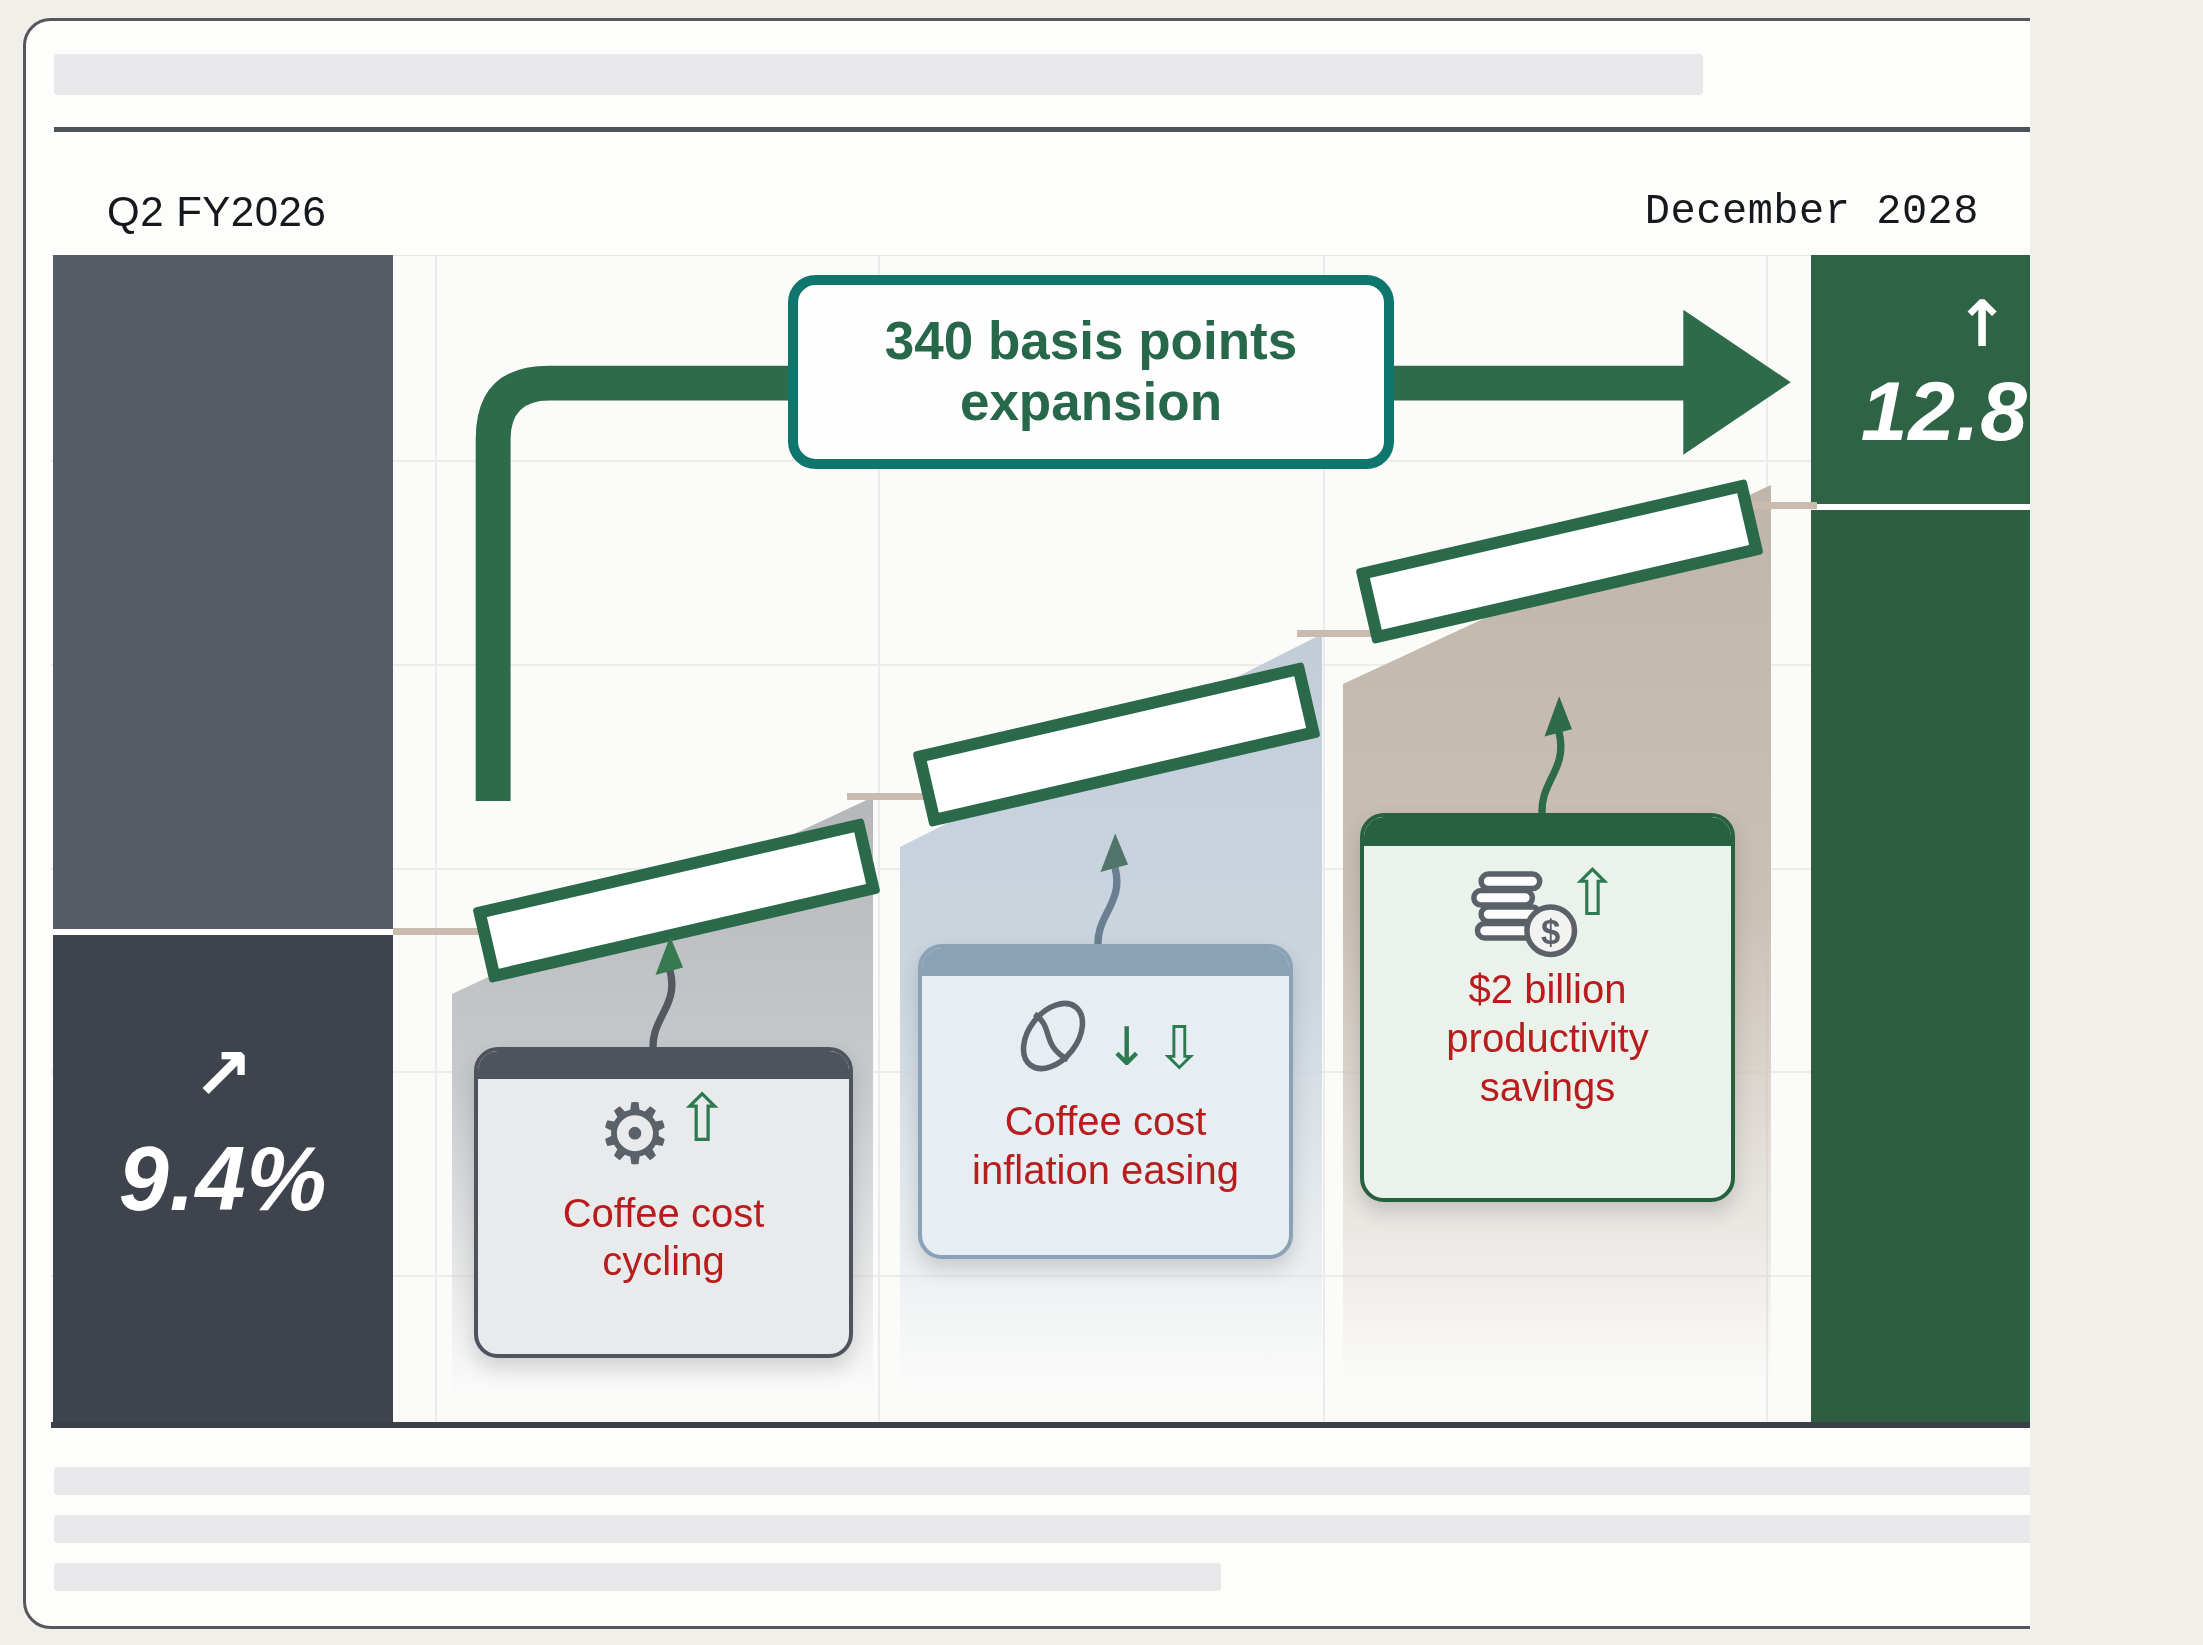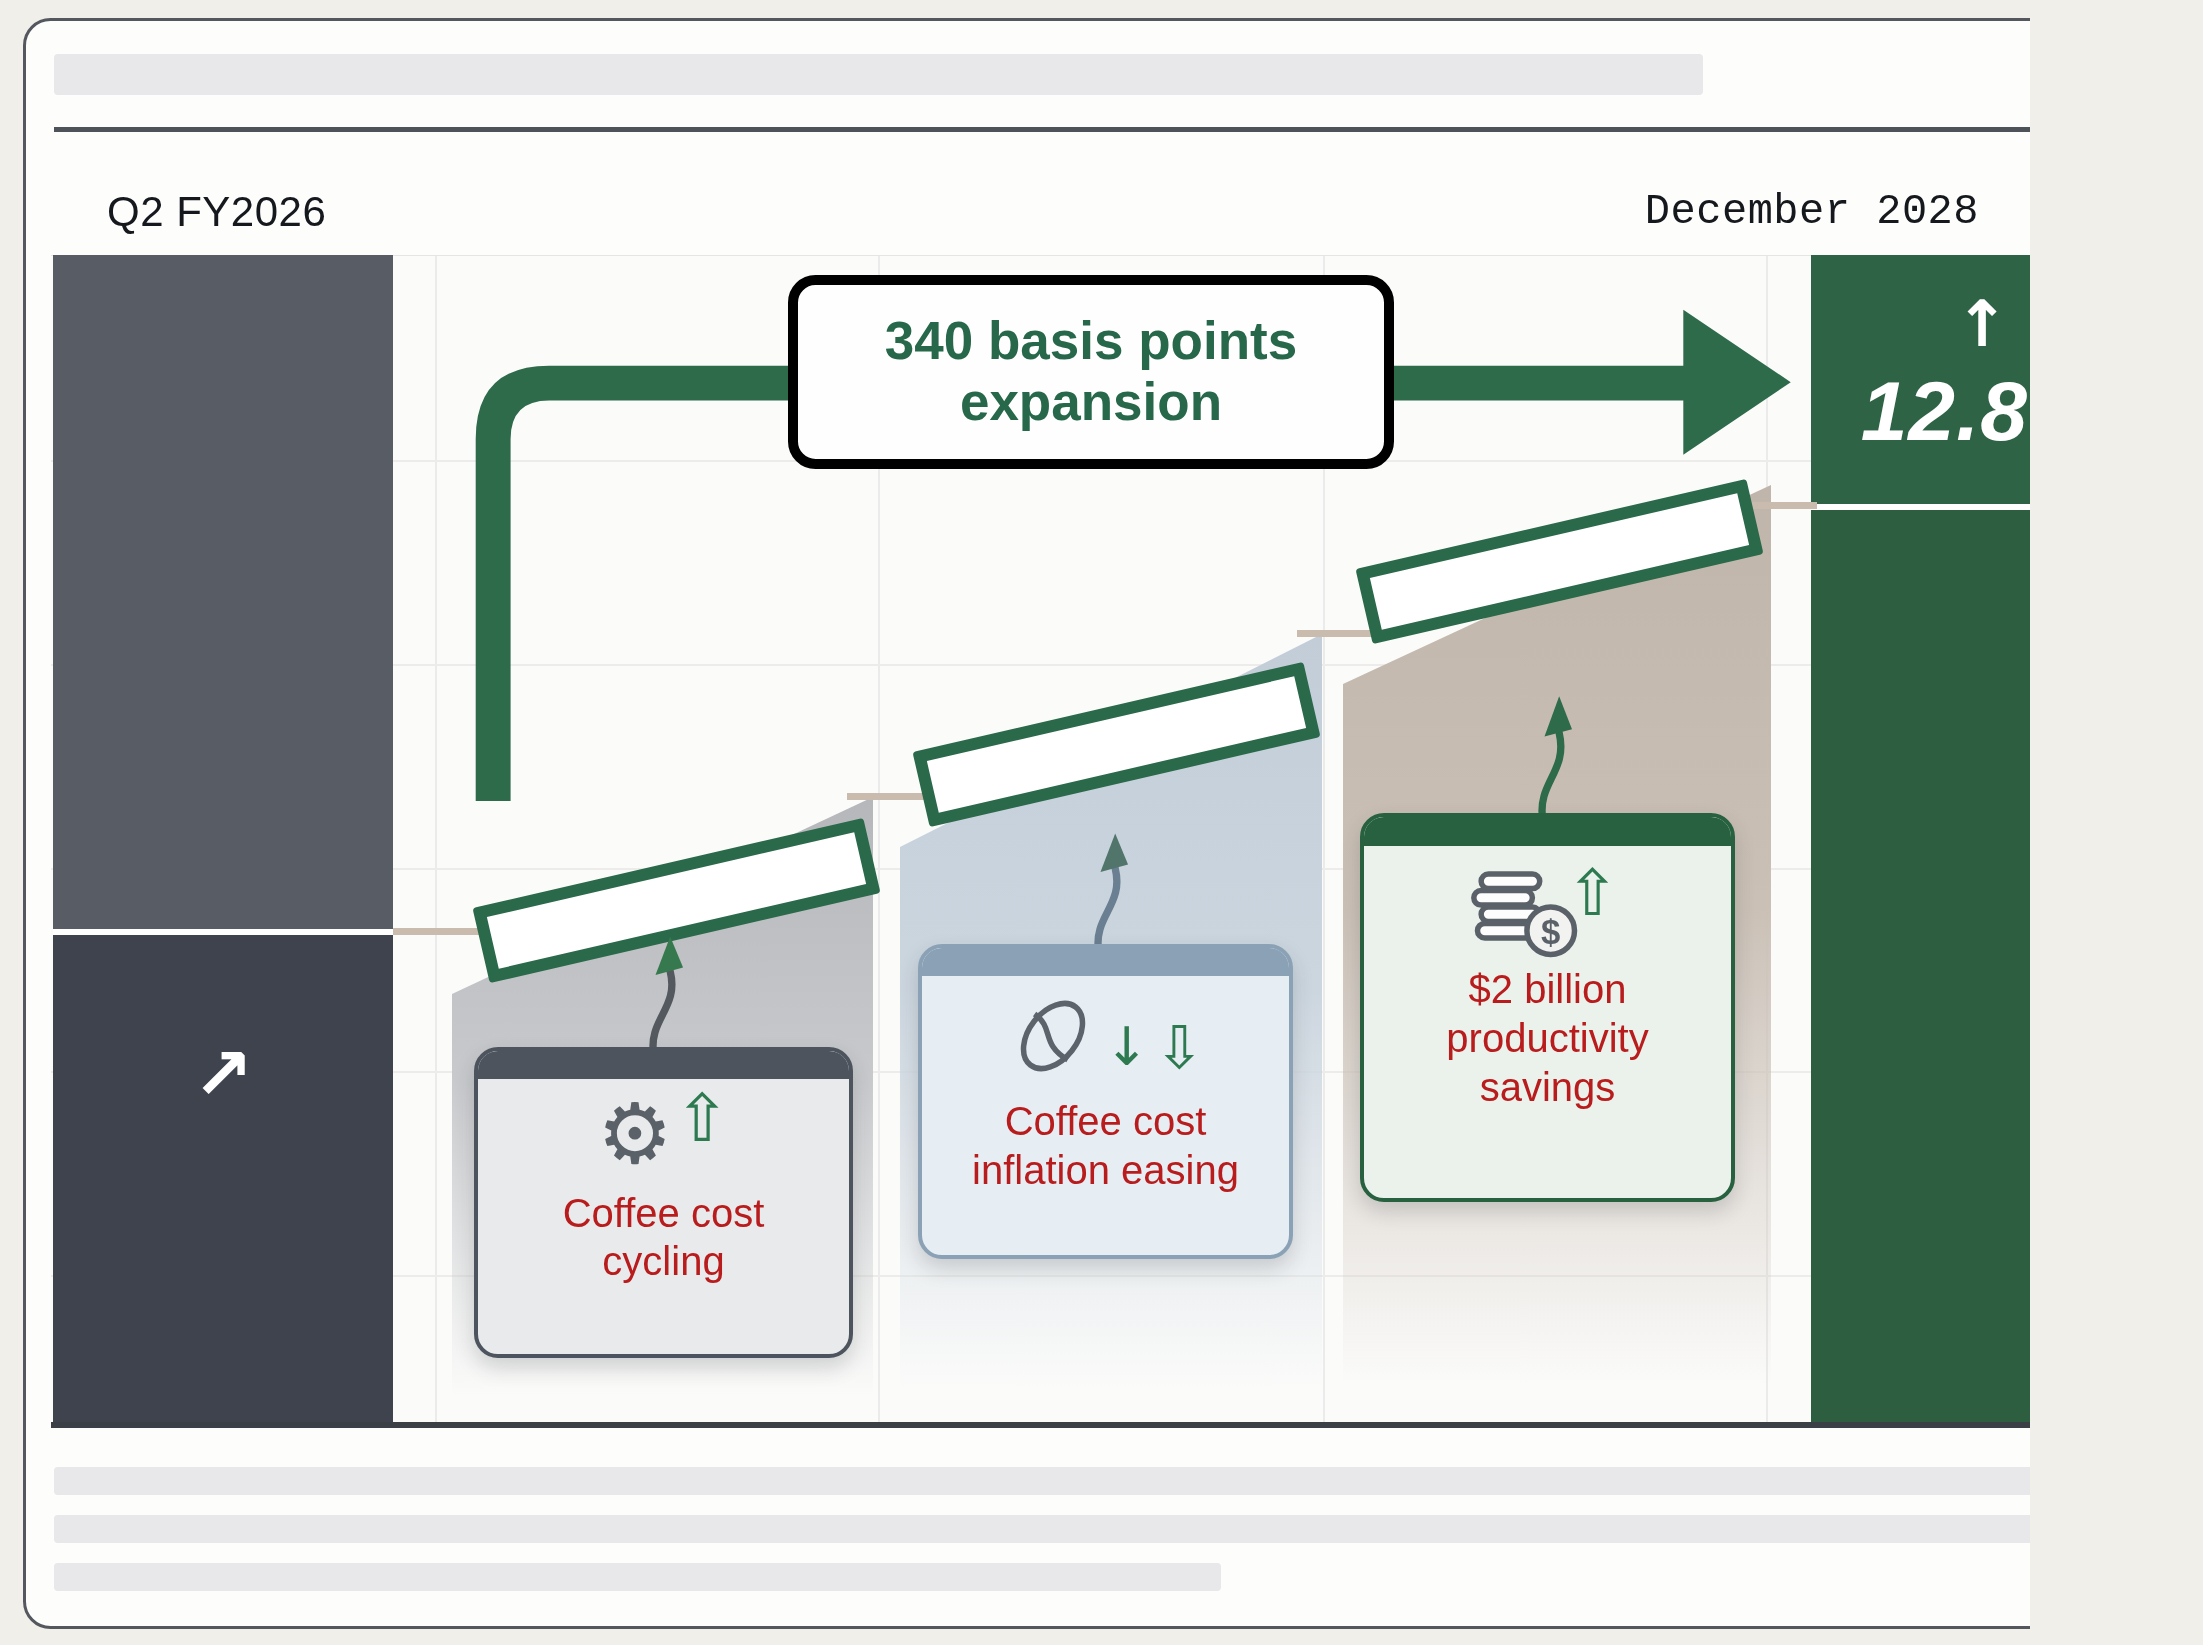"340 basis points" .callout { border: 10px solid #000000 -> 10px solid #0f766e }
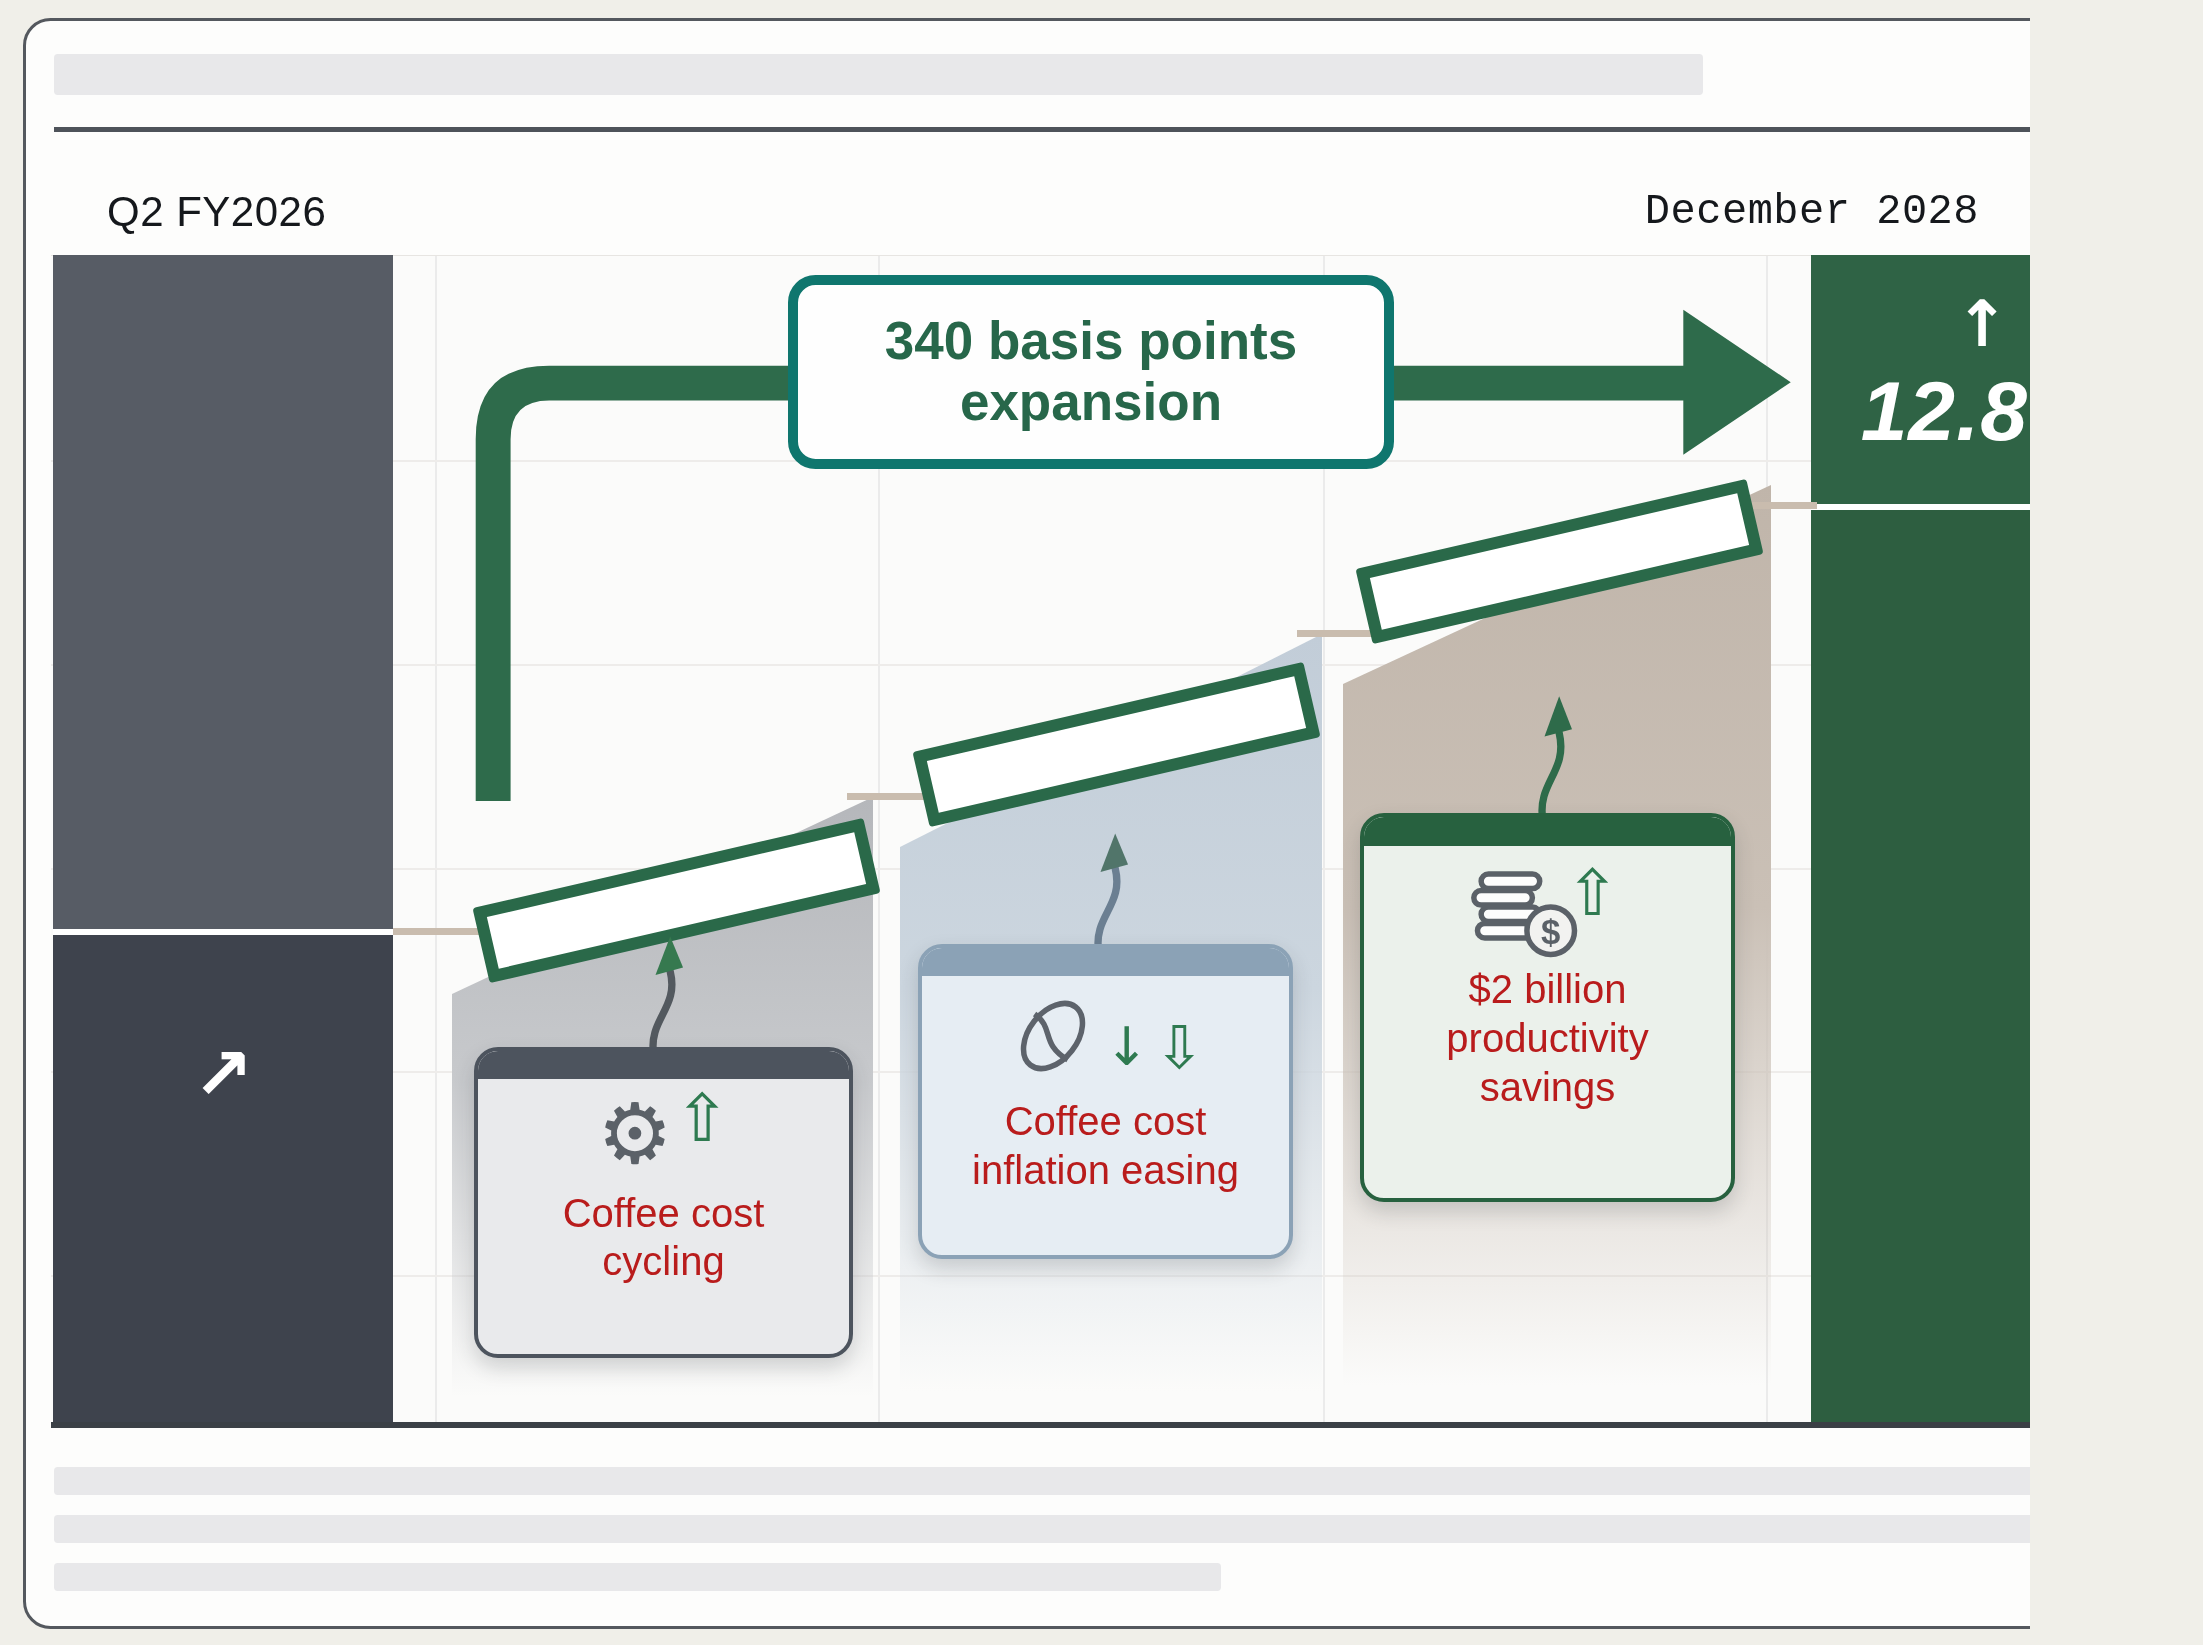"9.4%" div.big-num { html: none -> <div>9.4%</div> }
